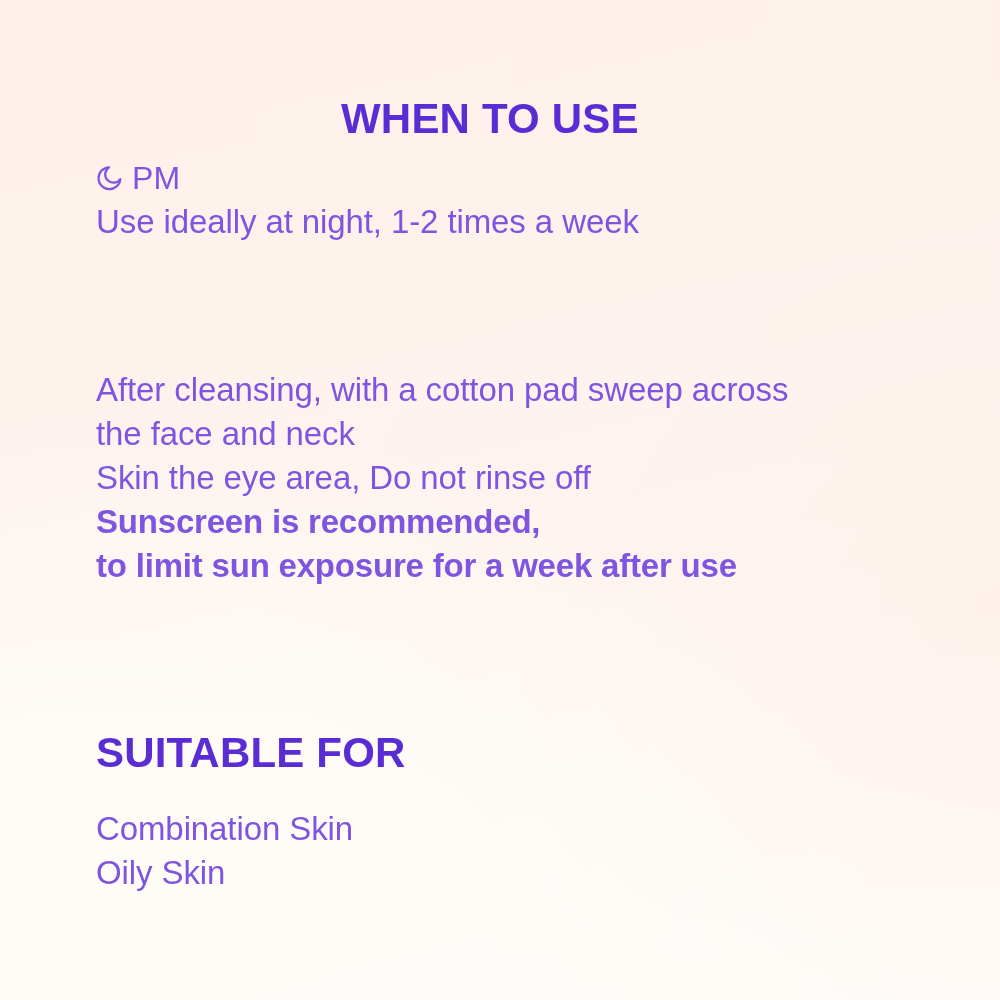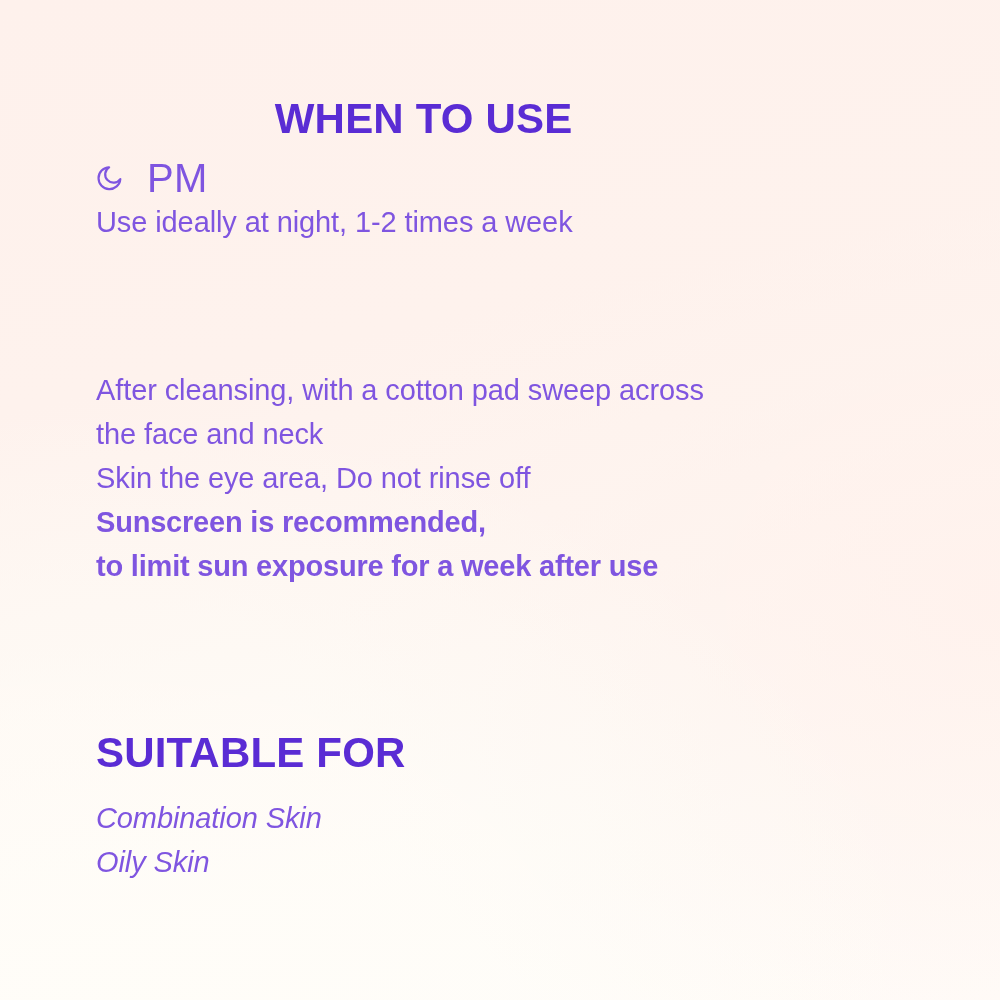"PM" .pm-label { font-size: 40px -> 32px; margin-left: 15px -> none }
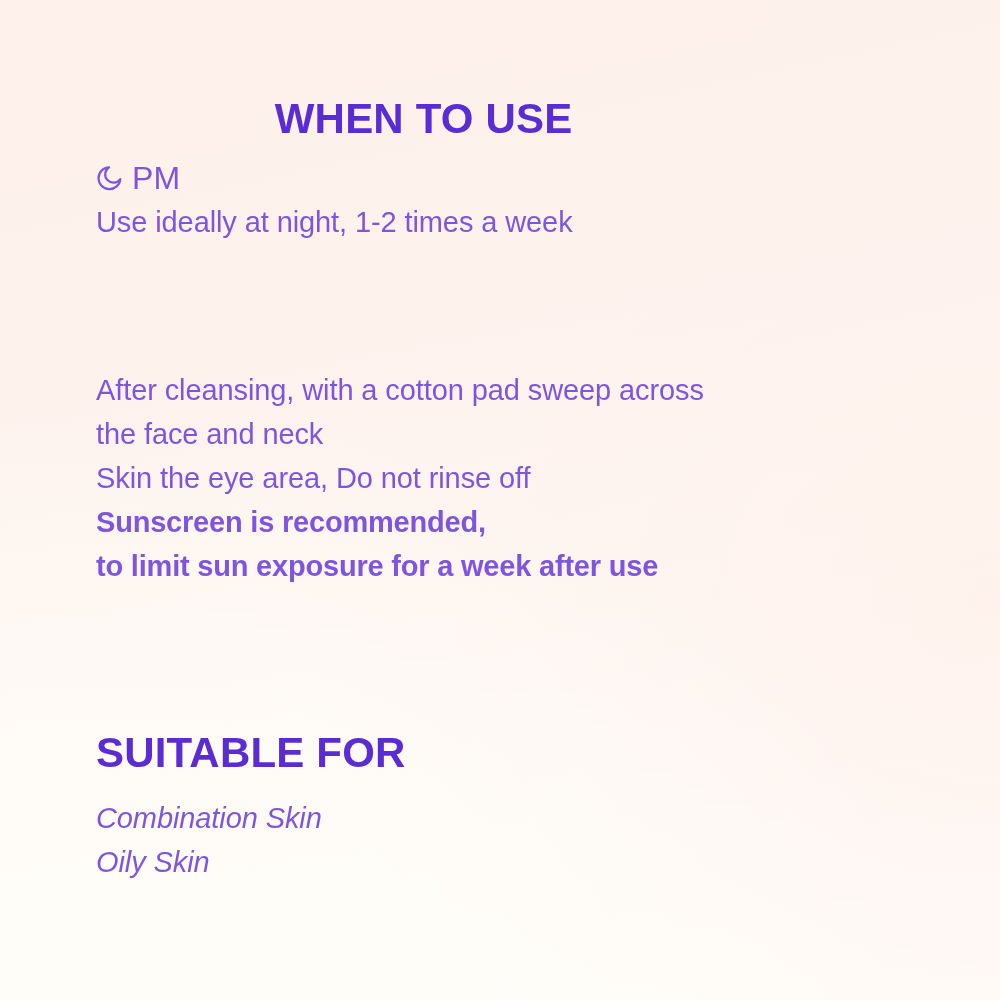"Use ideally at night, 1-2" .body-line { font-size: 29px -> 33px }
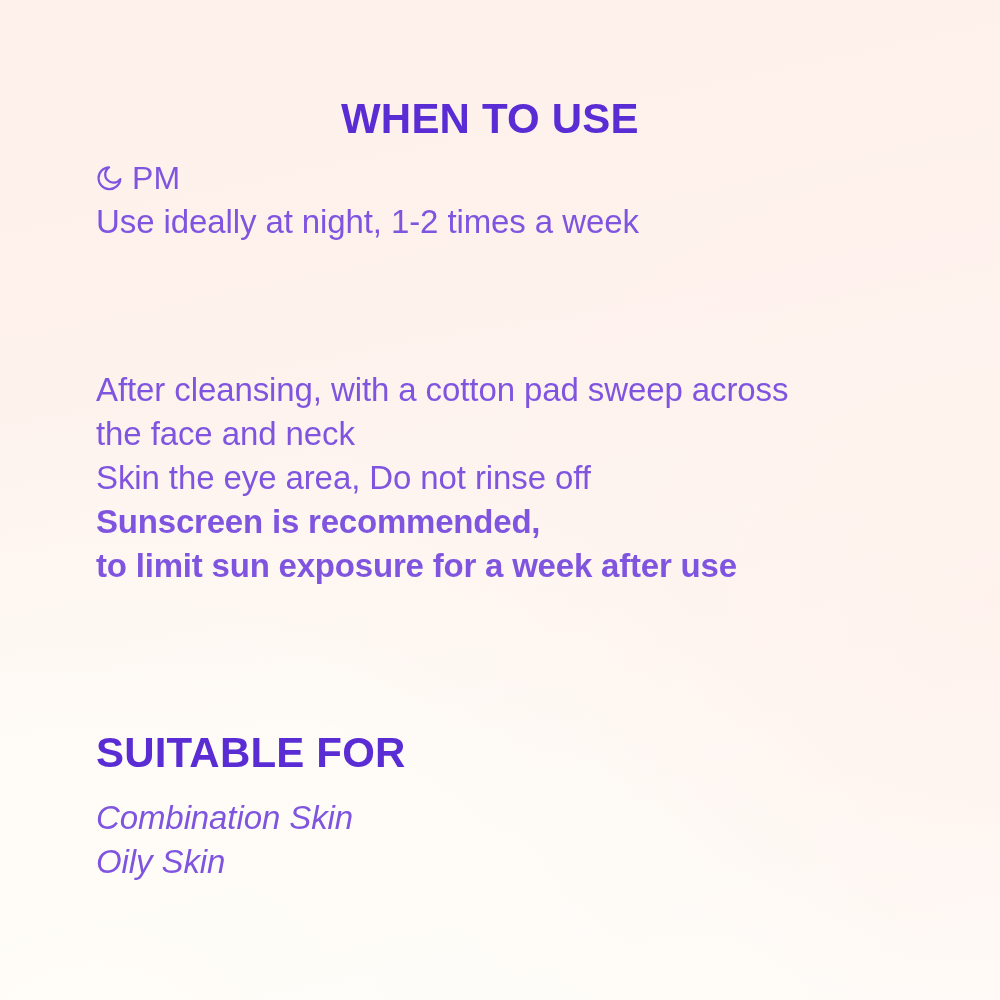"Combination Skin" .suitable-body { font-style: italic -> none; margin-top: 20px -> 31px }
